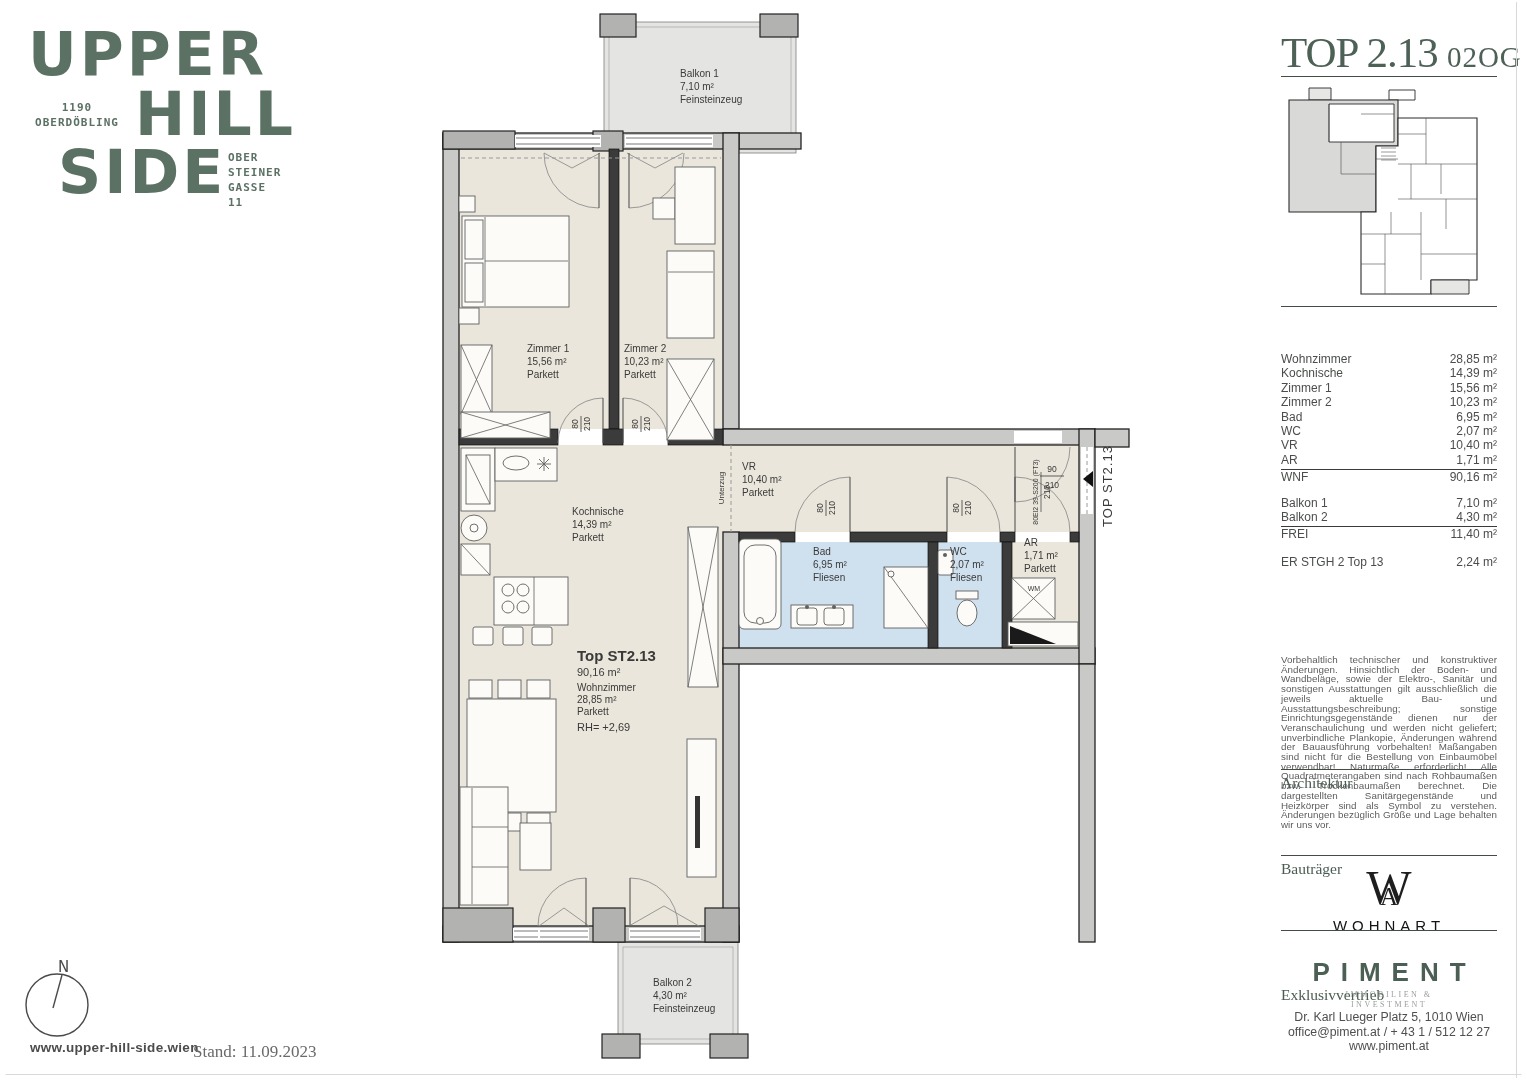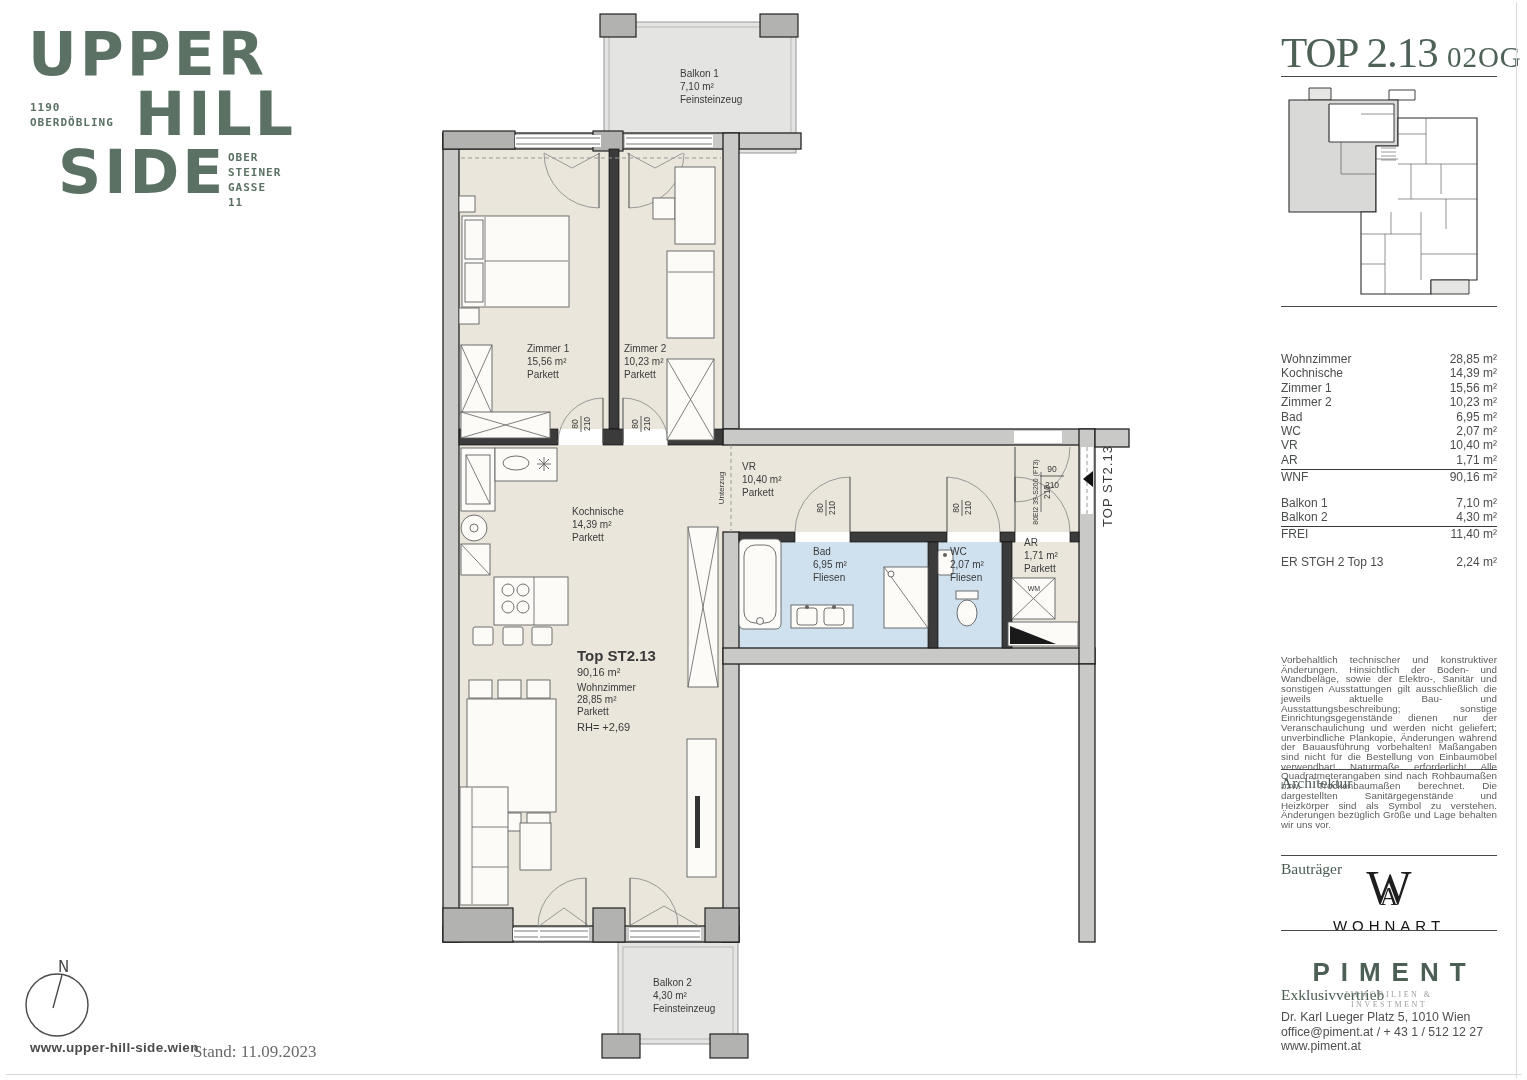"1190" div.brand-small { text-align: left -> center }
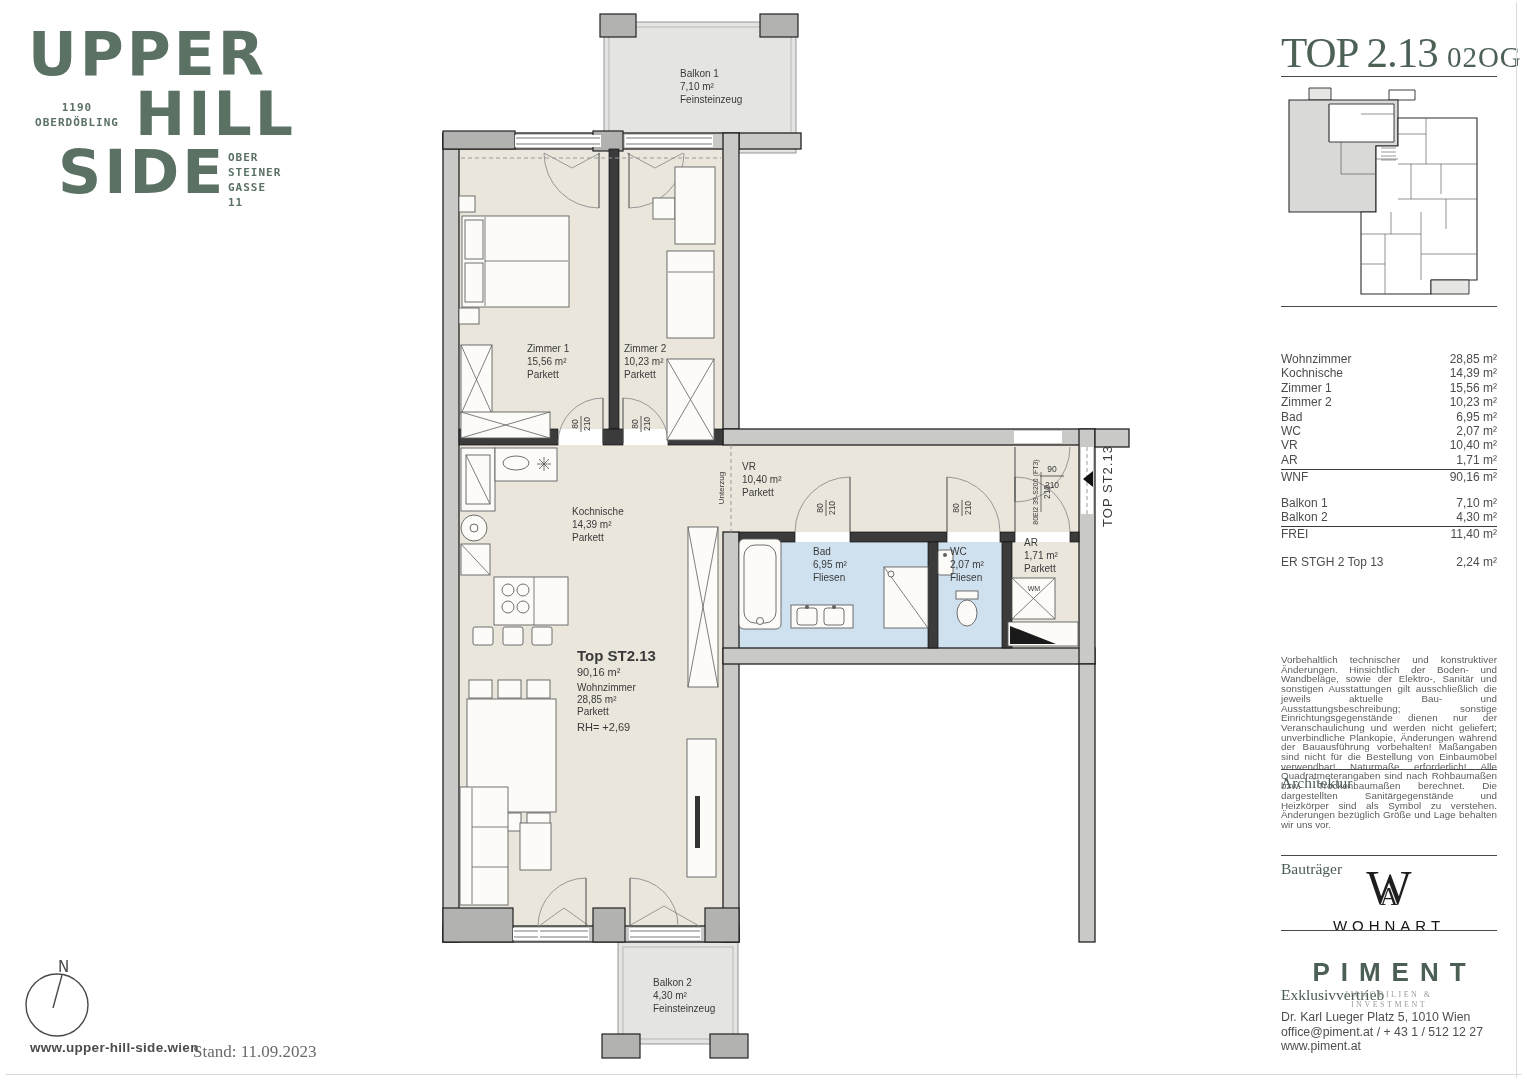"Dr. Karl Lueger Platz 5," .contact { text-align: left -> center }
